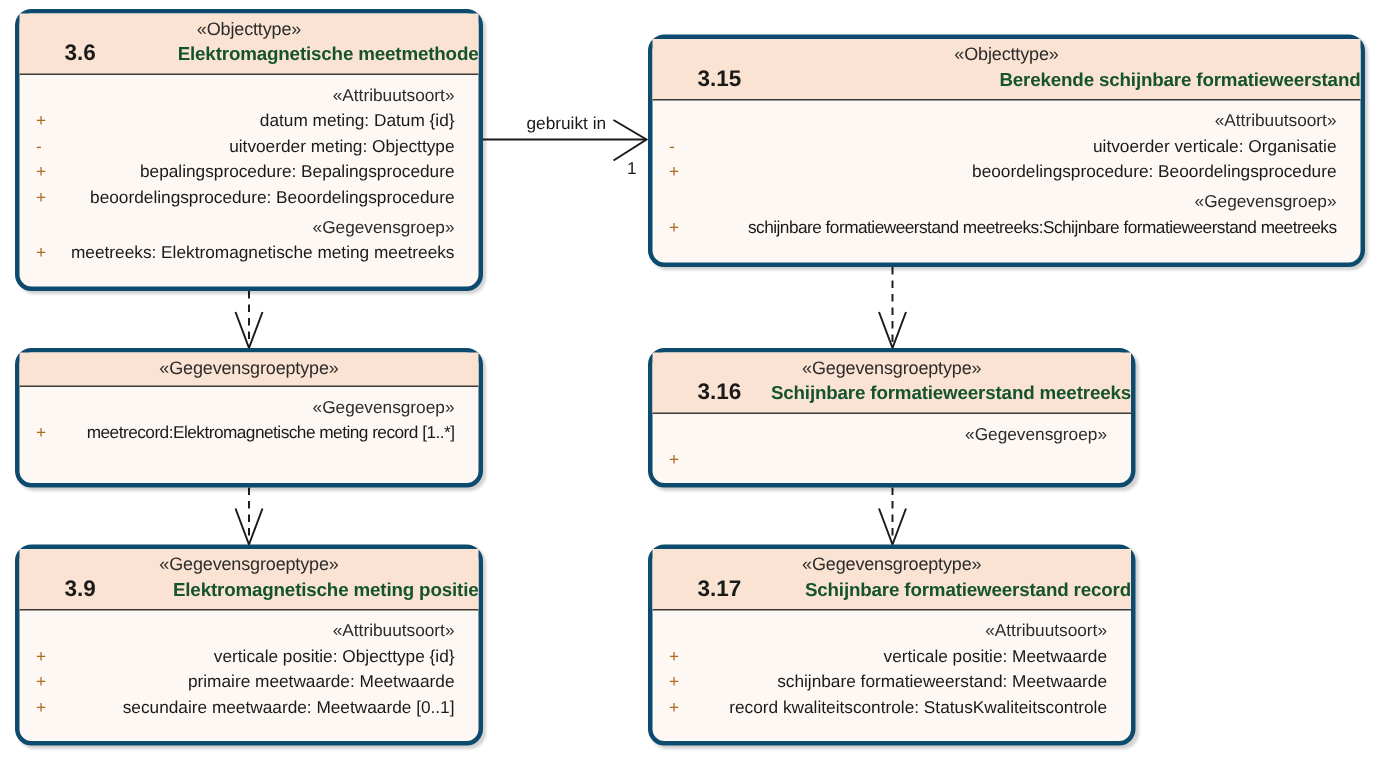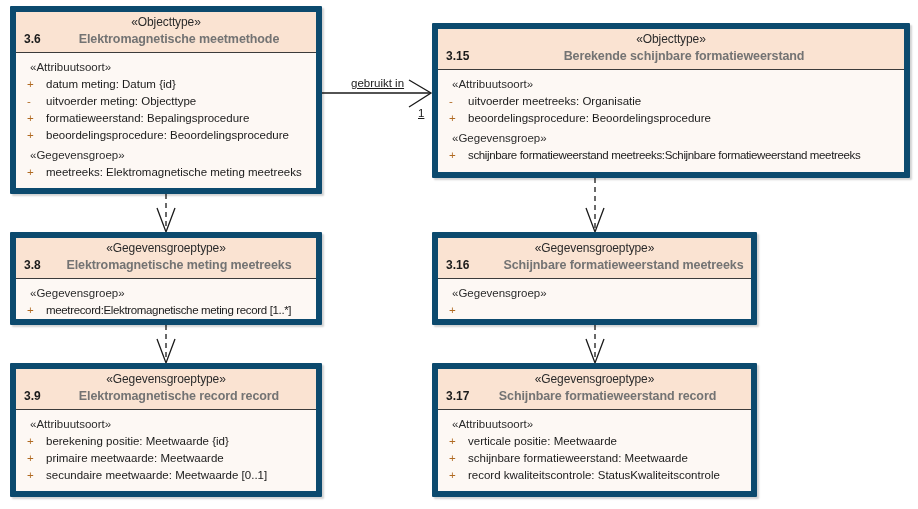"«Objecttype»" .uml-class { border: 6px solid #0c4a6e -> 3px solid #0c4a6e; border-radius: 1px -> 11px }
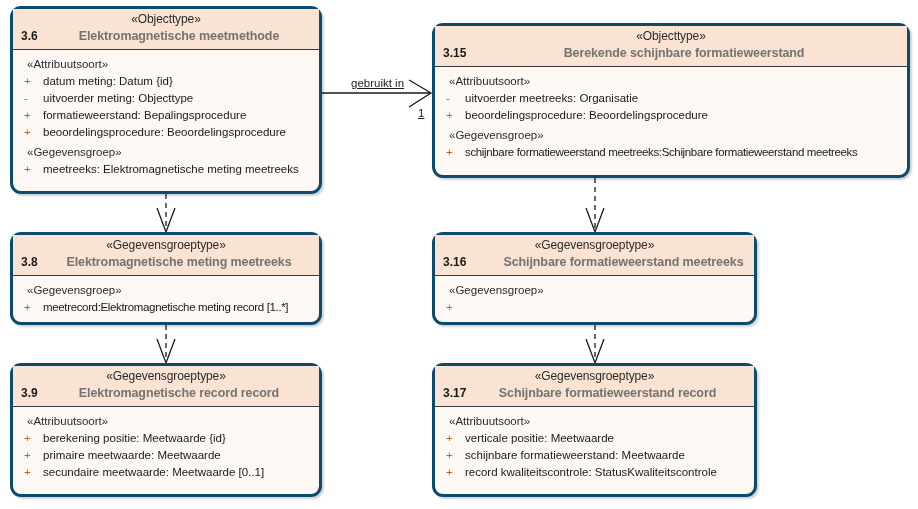"3.6" .cls-num { font-size: 12px -> 15px; left: 8px -> 30px }
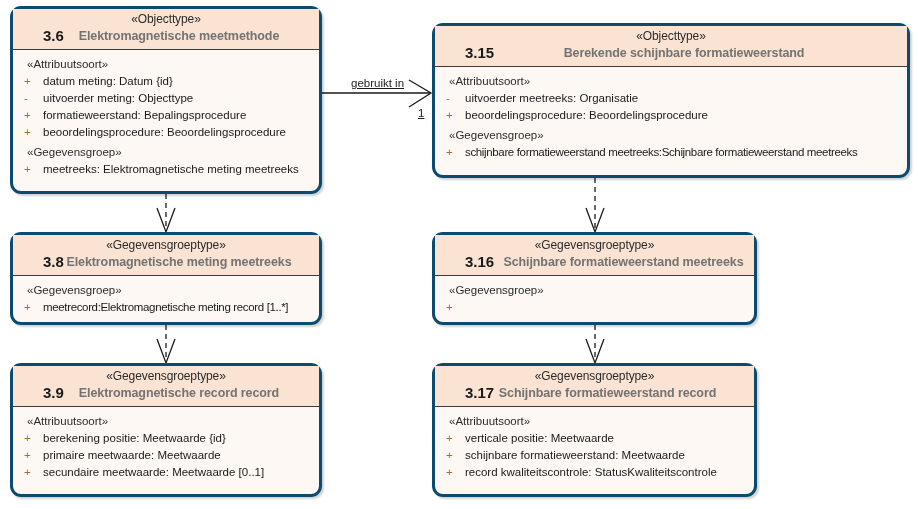"Elektromagnetische meetmethode" .cls-name { color: #737373 -> #14532d; text-align: center -> right }
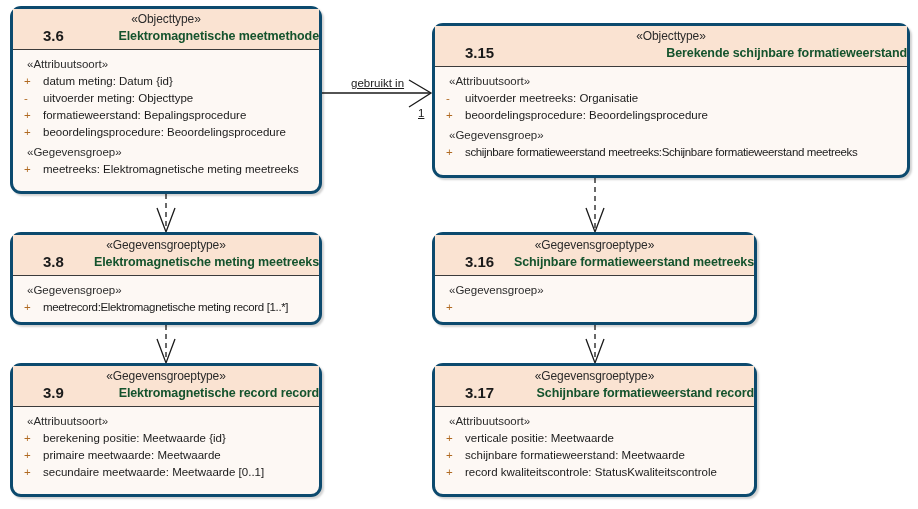"«Attribuutsoort»" .cls-body { padding: 6px 0 6px 0 -> 6px 16px 6px 0; text-align: none -> right }
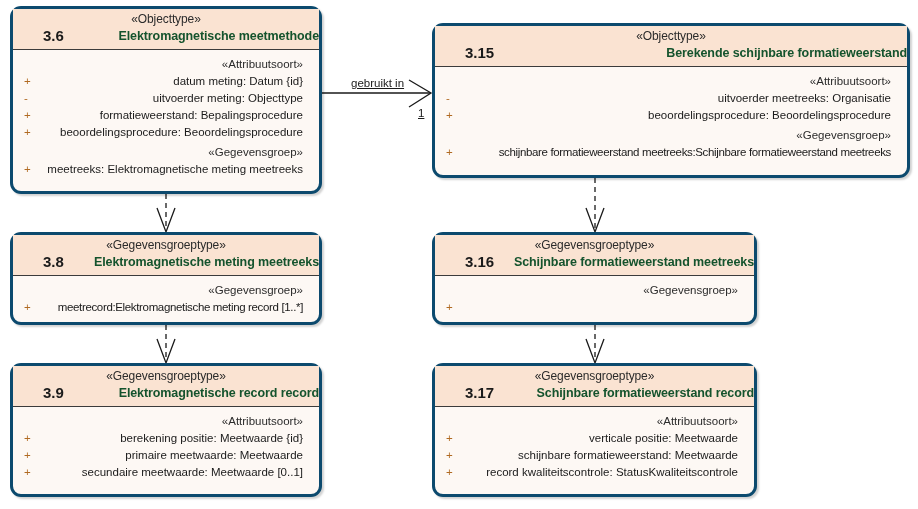"gebruikt in" .edge-label { text-decoration: underline -> none }
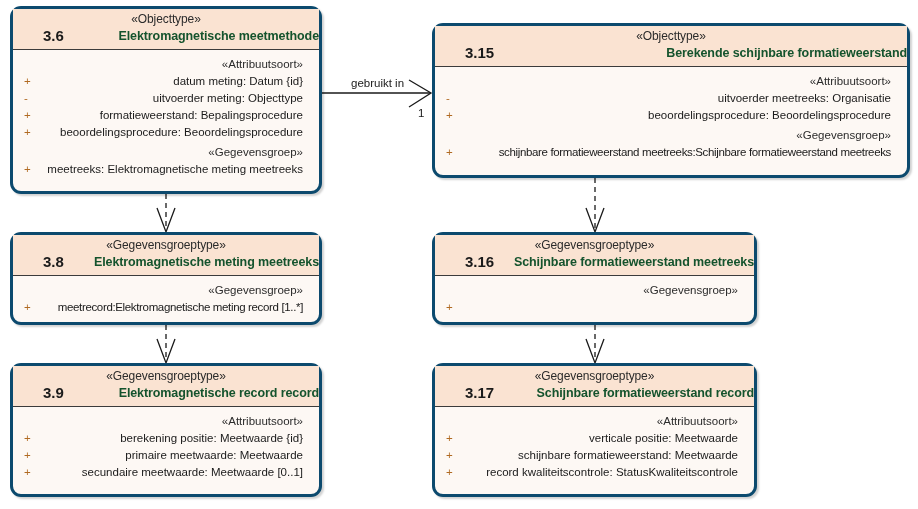"uitvoerder meetreeks: Organisatie" span.ftxt { text: meetreeks -> verticale }
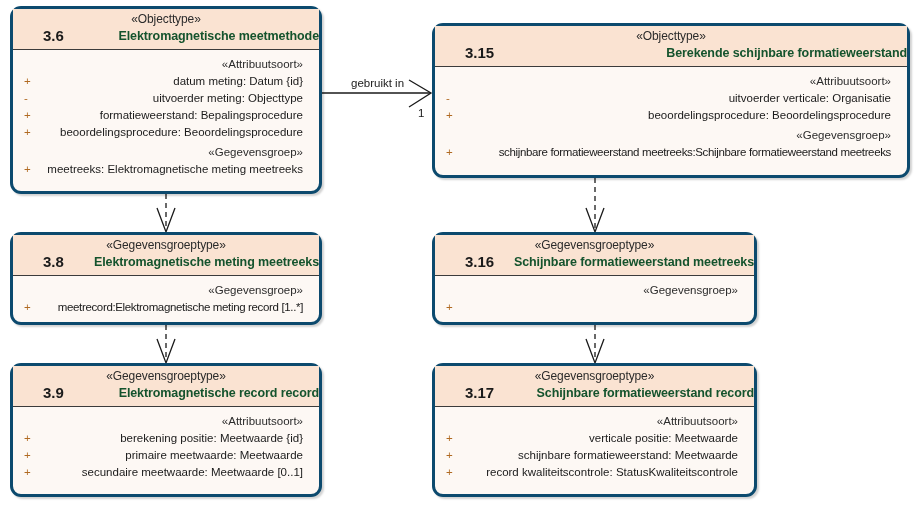"formatieweerstand: Bepalingsprocedure" span.ftxt { text: formatieweerstand -> bepalingsprocedure }
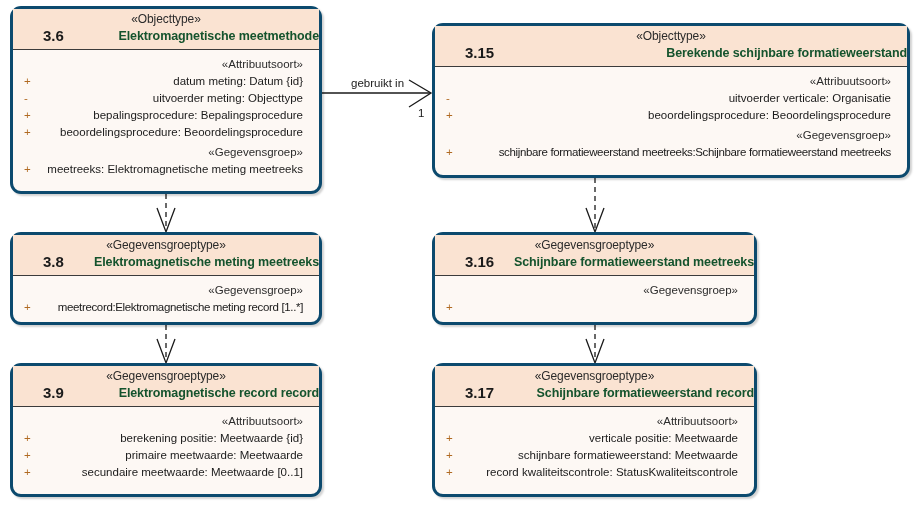"3.8" div.name-row { html: <div> <span>3.8</span> <div>Elektromagnetische meting meetreeks</div> </div> -> none }
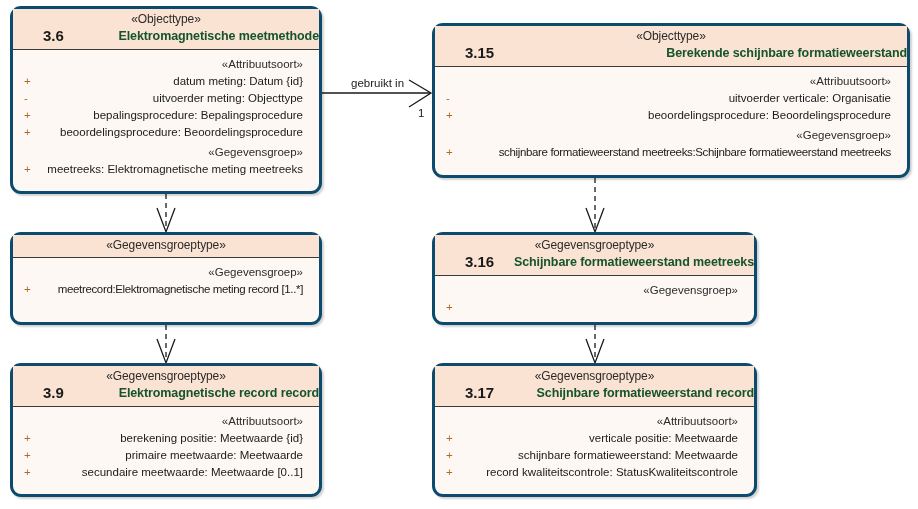"Elektromagnetische record record" div.cls-name { text: record record -> meting positie }
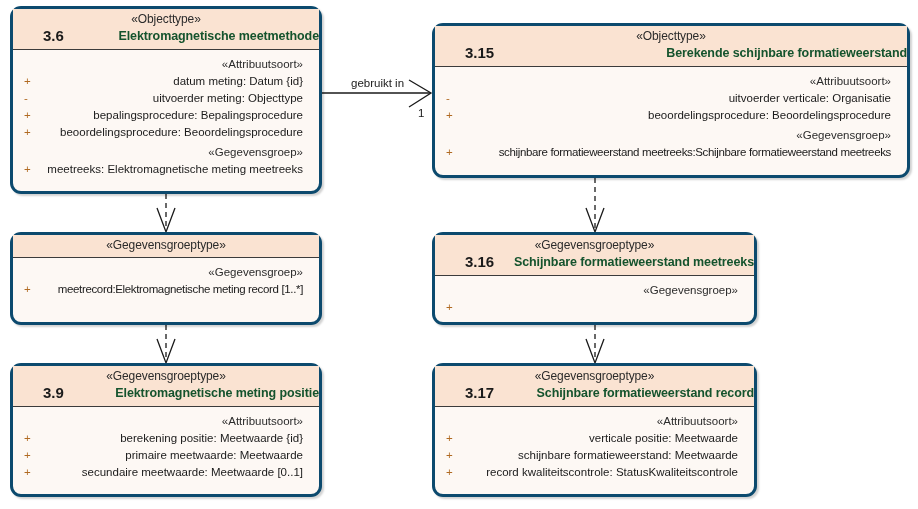"berekening positie: Meetwaarde {id}" span.ftxt { text: berekening positie: Meetwaarde -> verticale positie: Objecttype }
